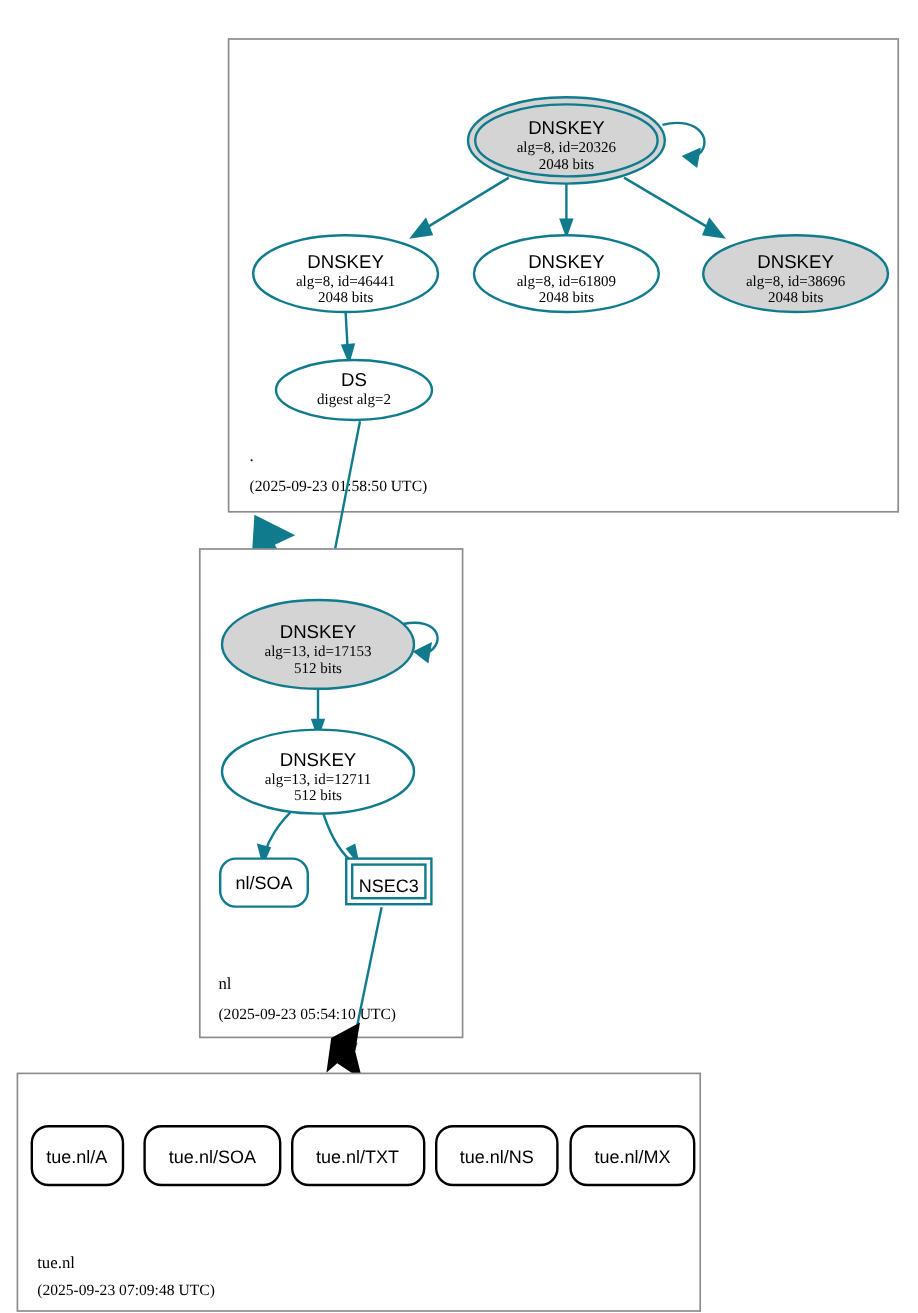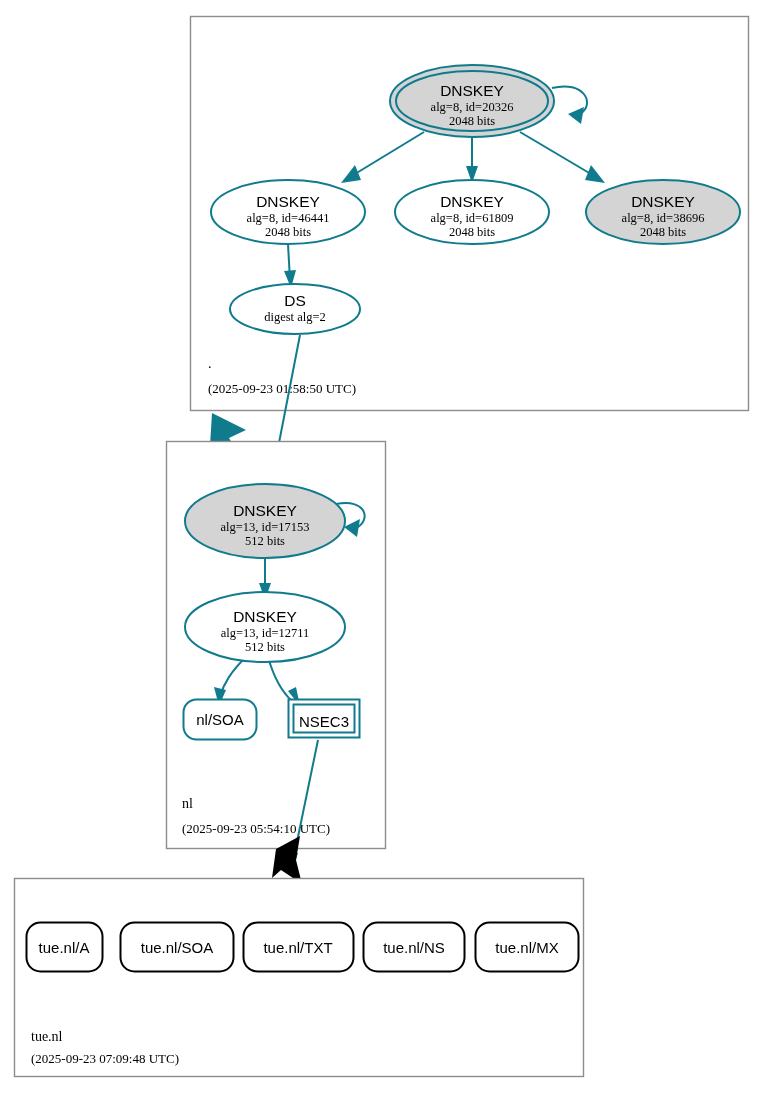"DNSKEY" #stage { top: 0 -> 16px }
